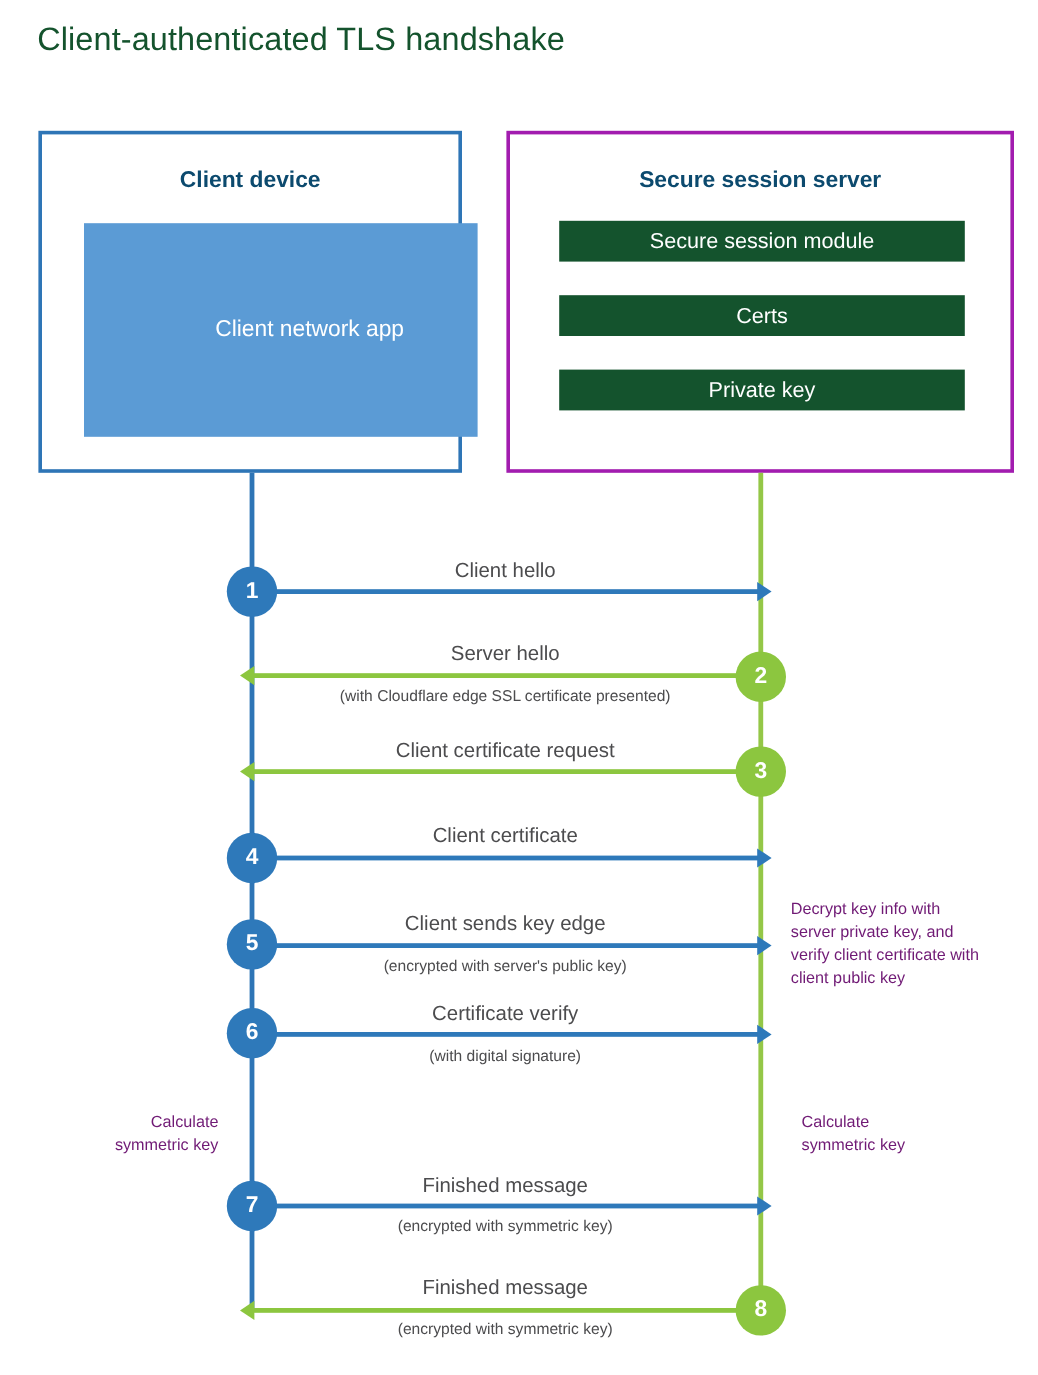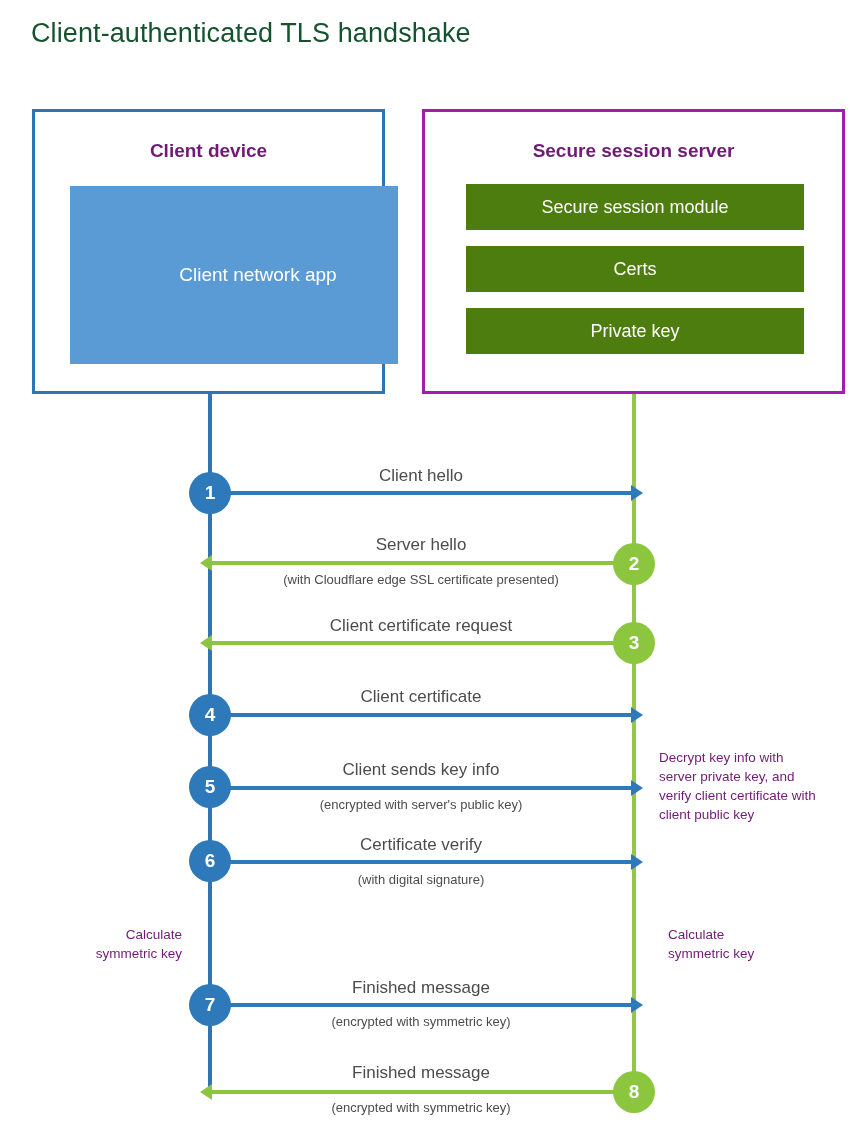"Client device" .party-title { color: #701a75 -> #0c4a6e }
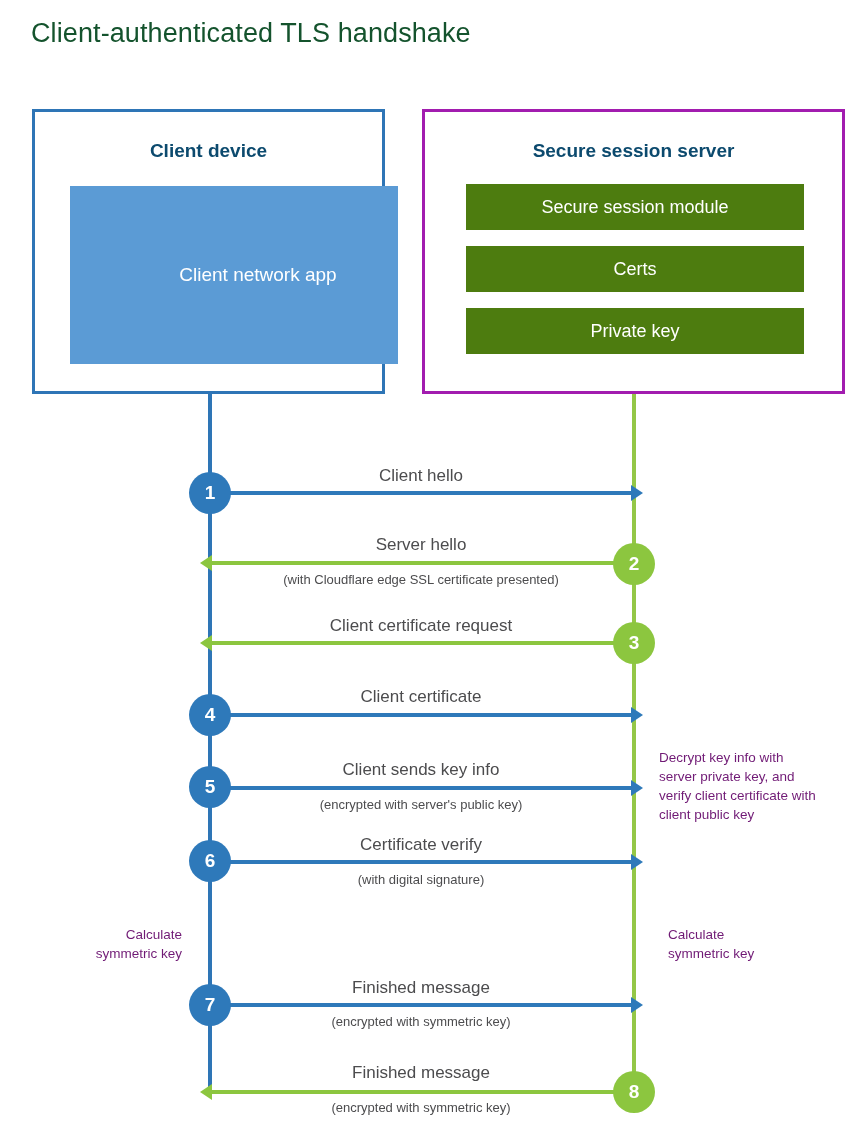"Secure session module" .inner-block.green { background: #4d7c0f -> #14532d; height: 46px -> 34px }
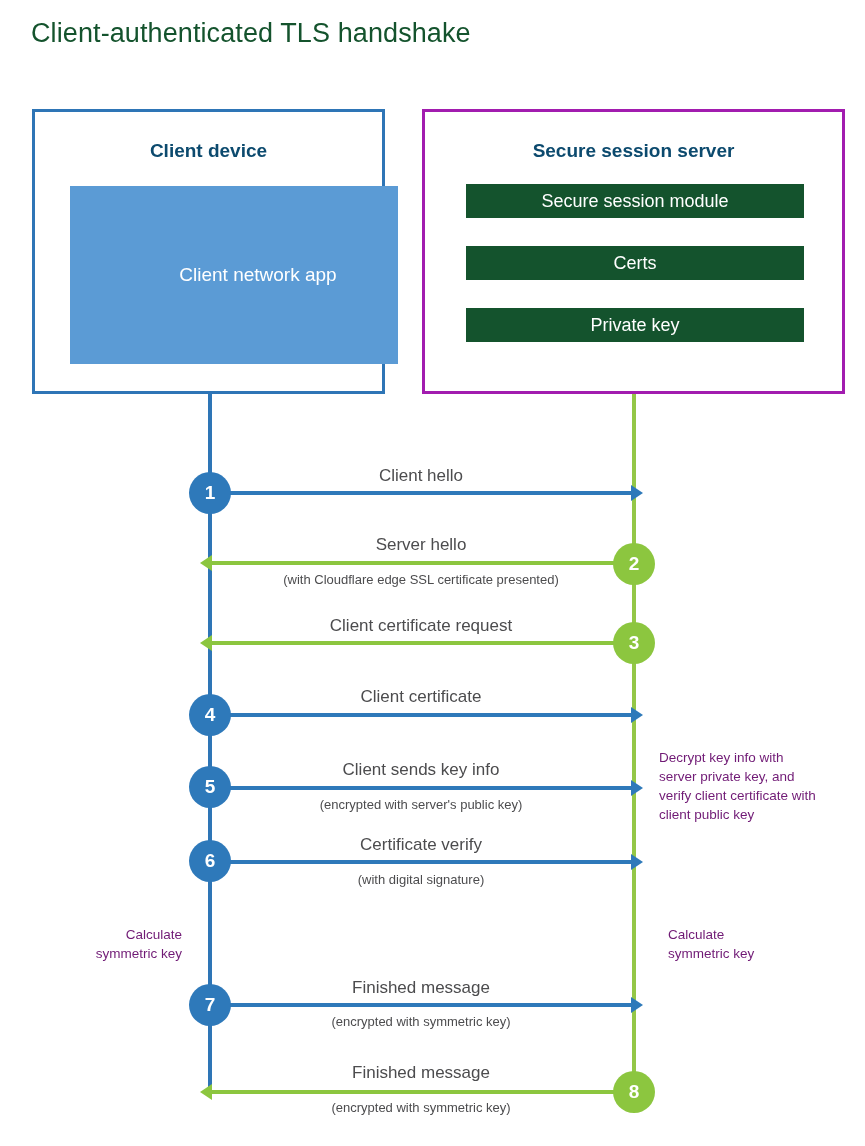"Client sends key info" div.msg-main { text: info -> edge }
